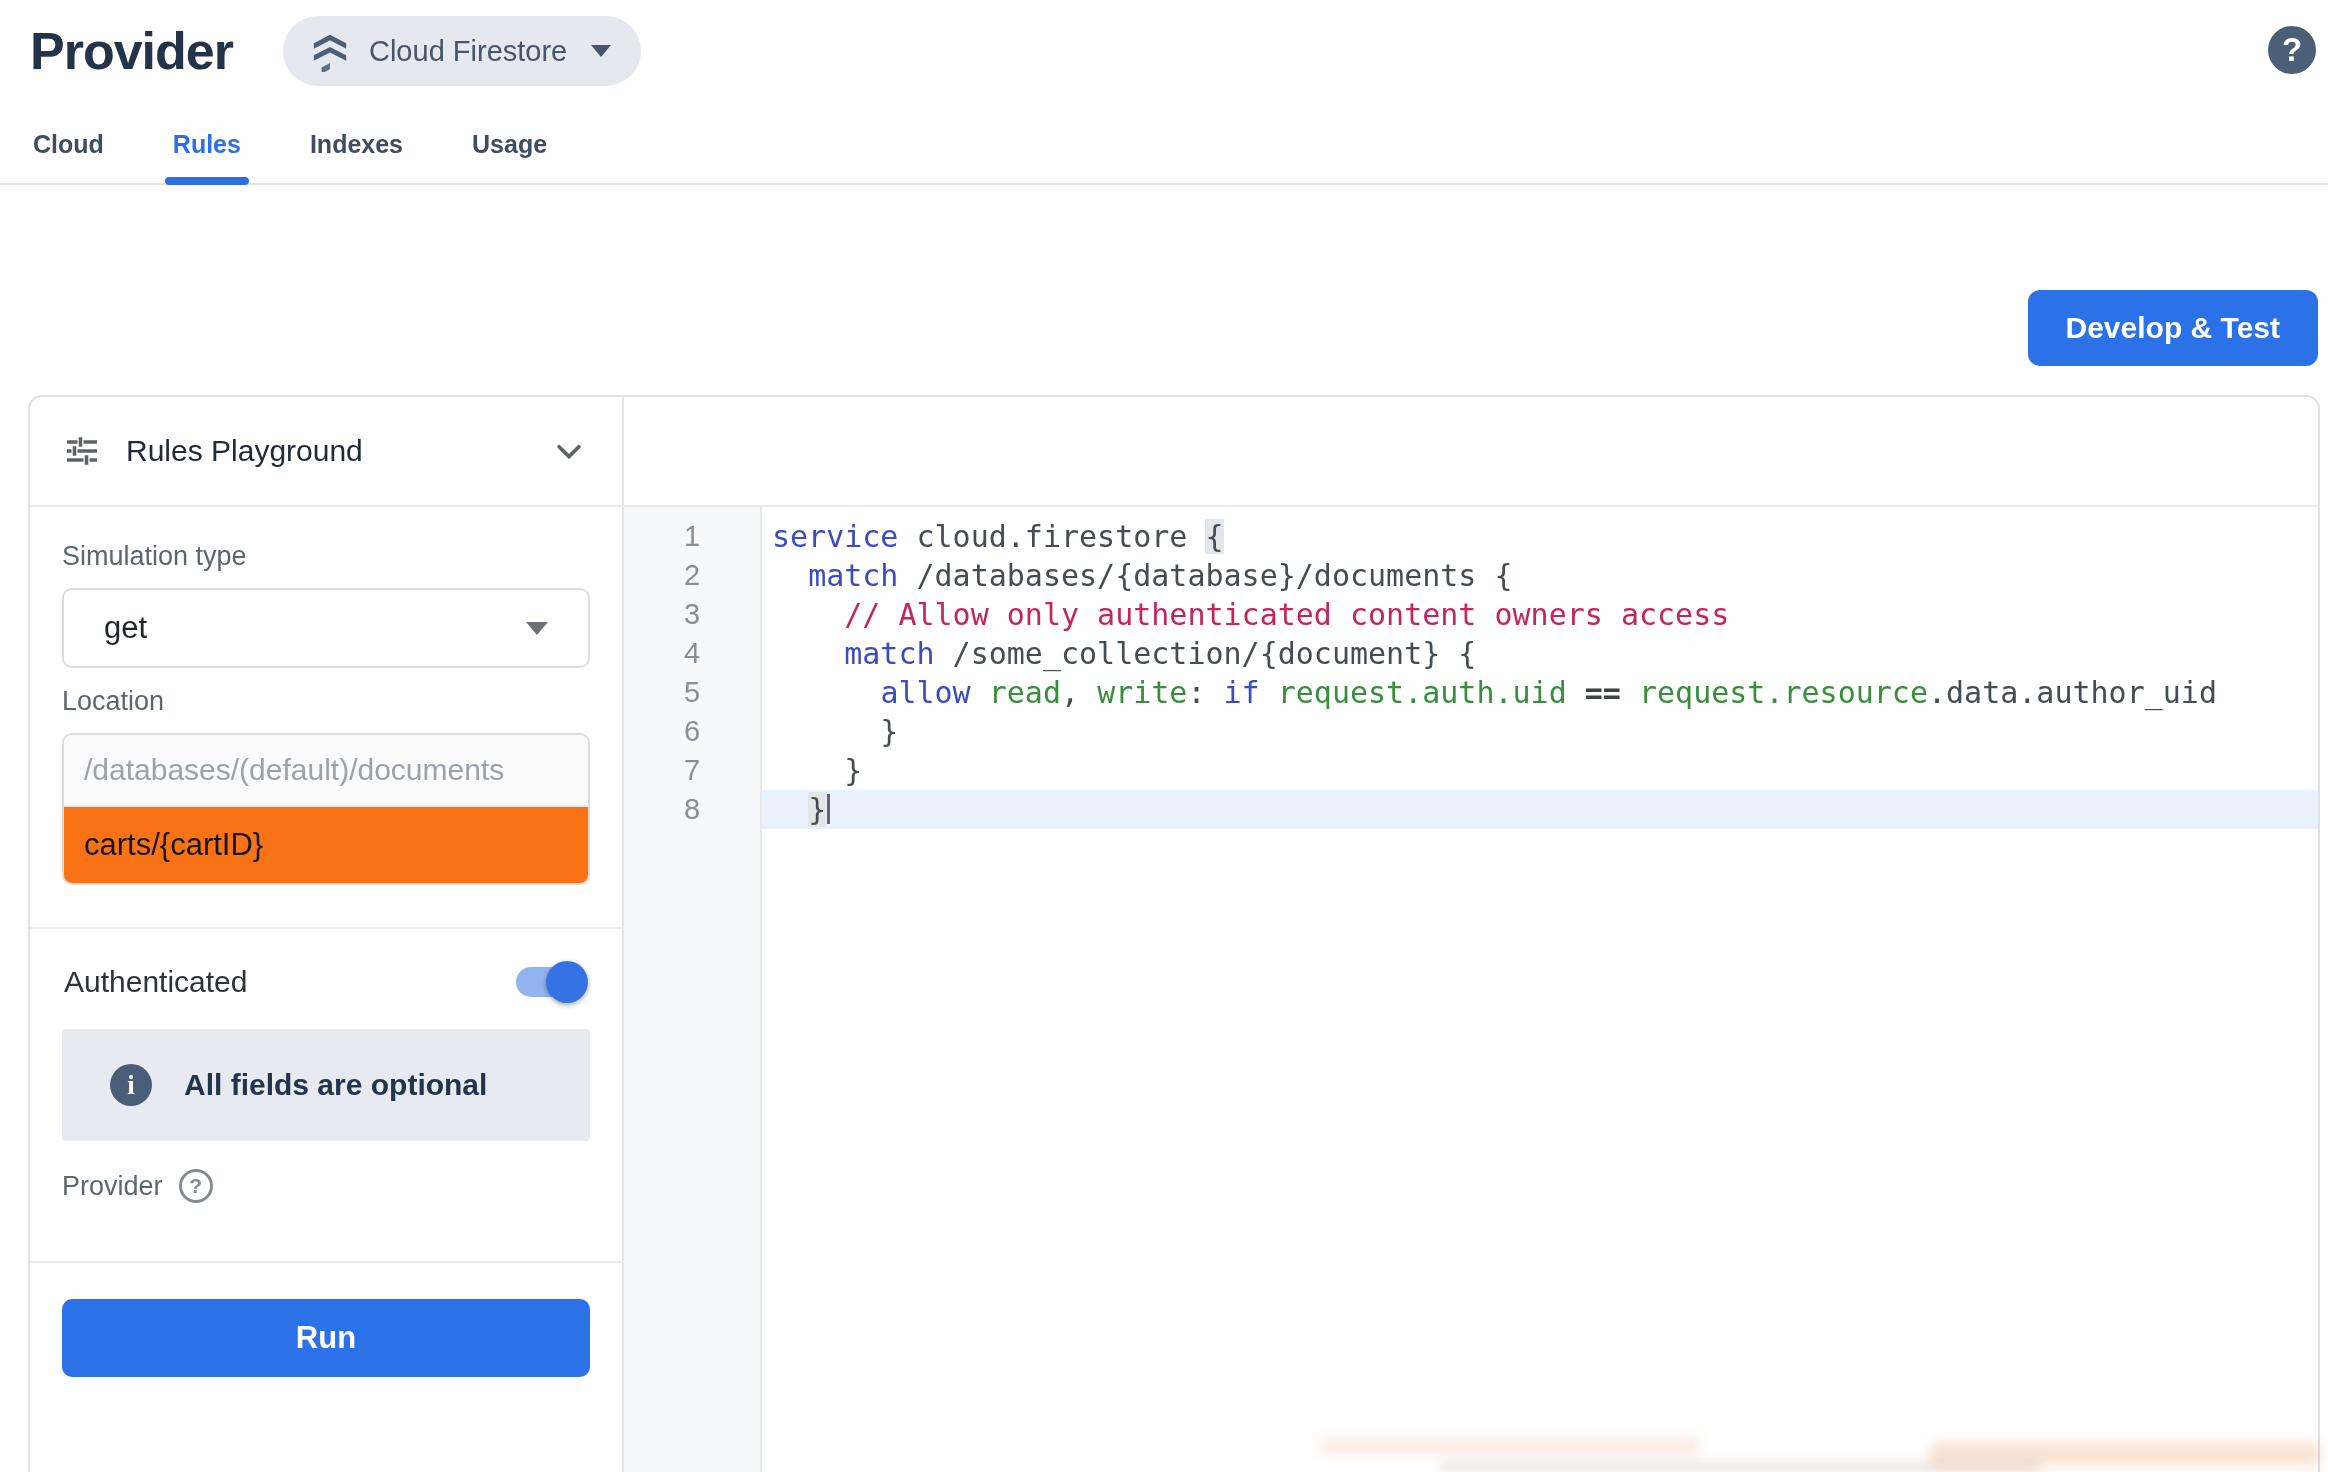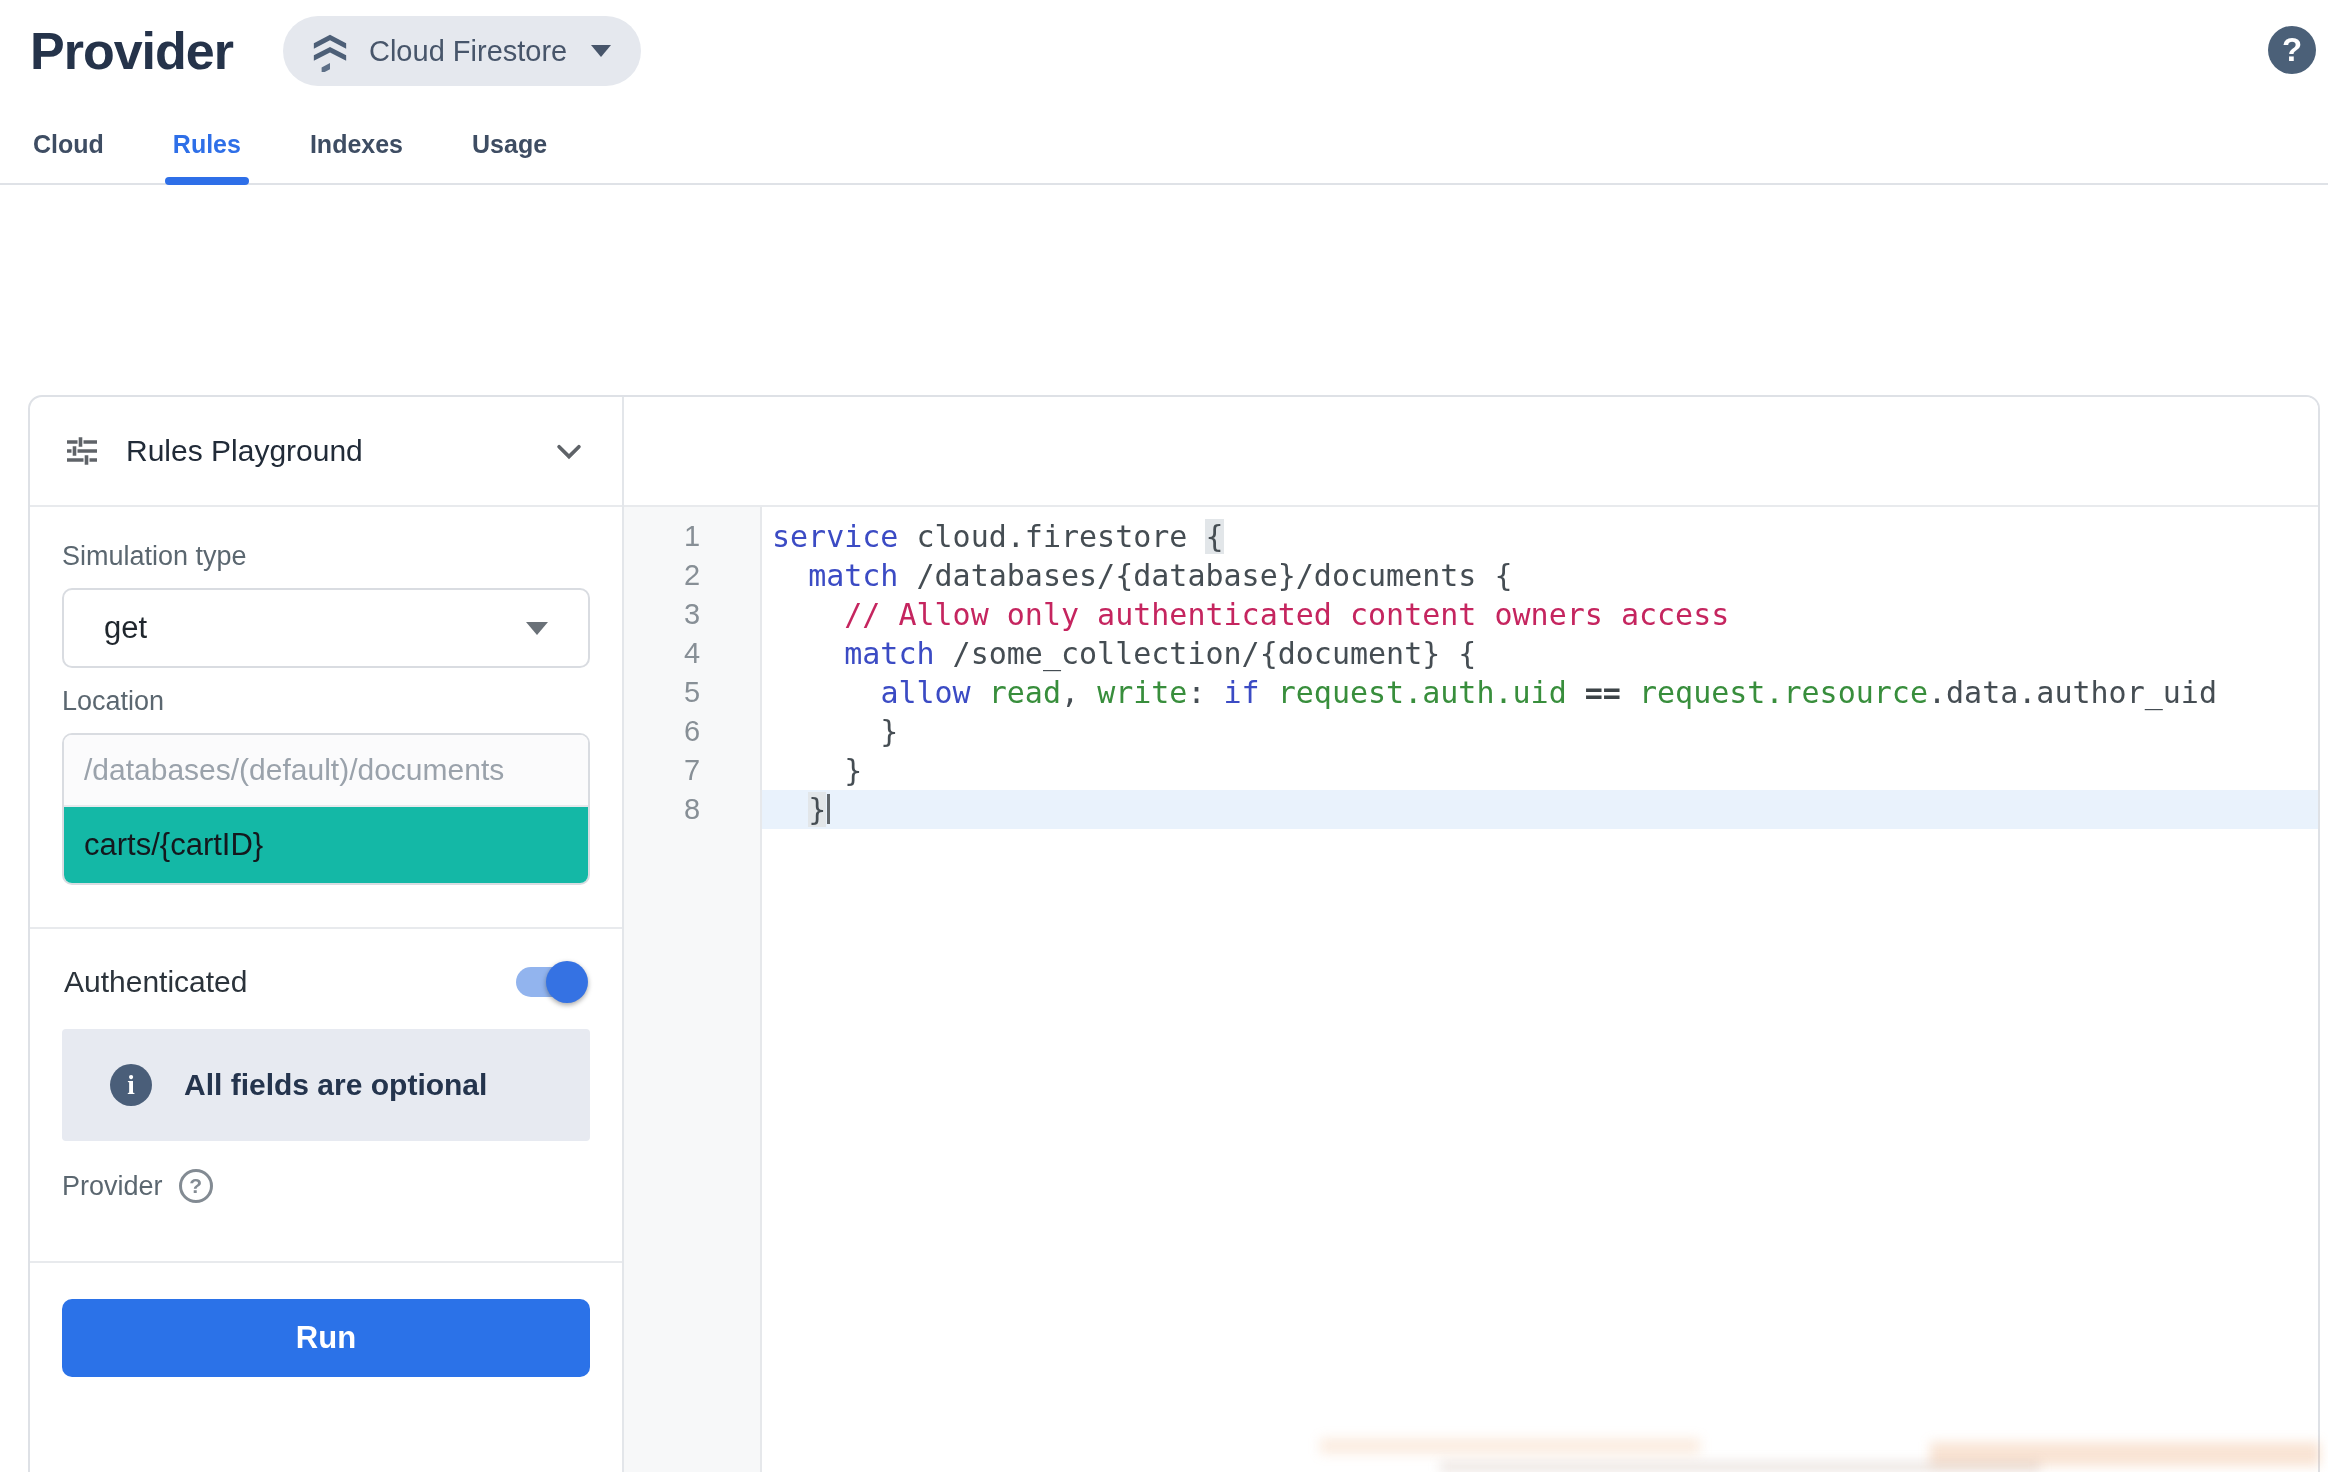"Develop & Test" button.dev-btn { html: none -> <button>Develop &amp; Test</button> }
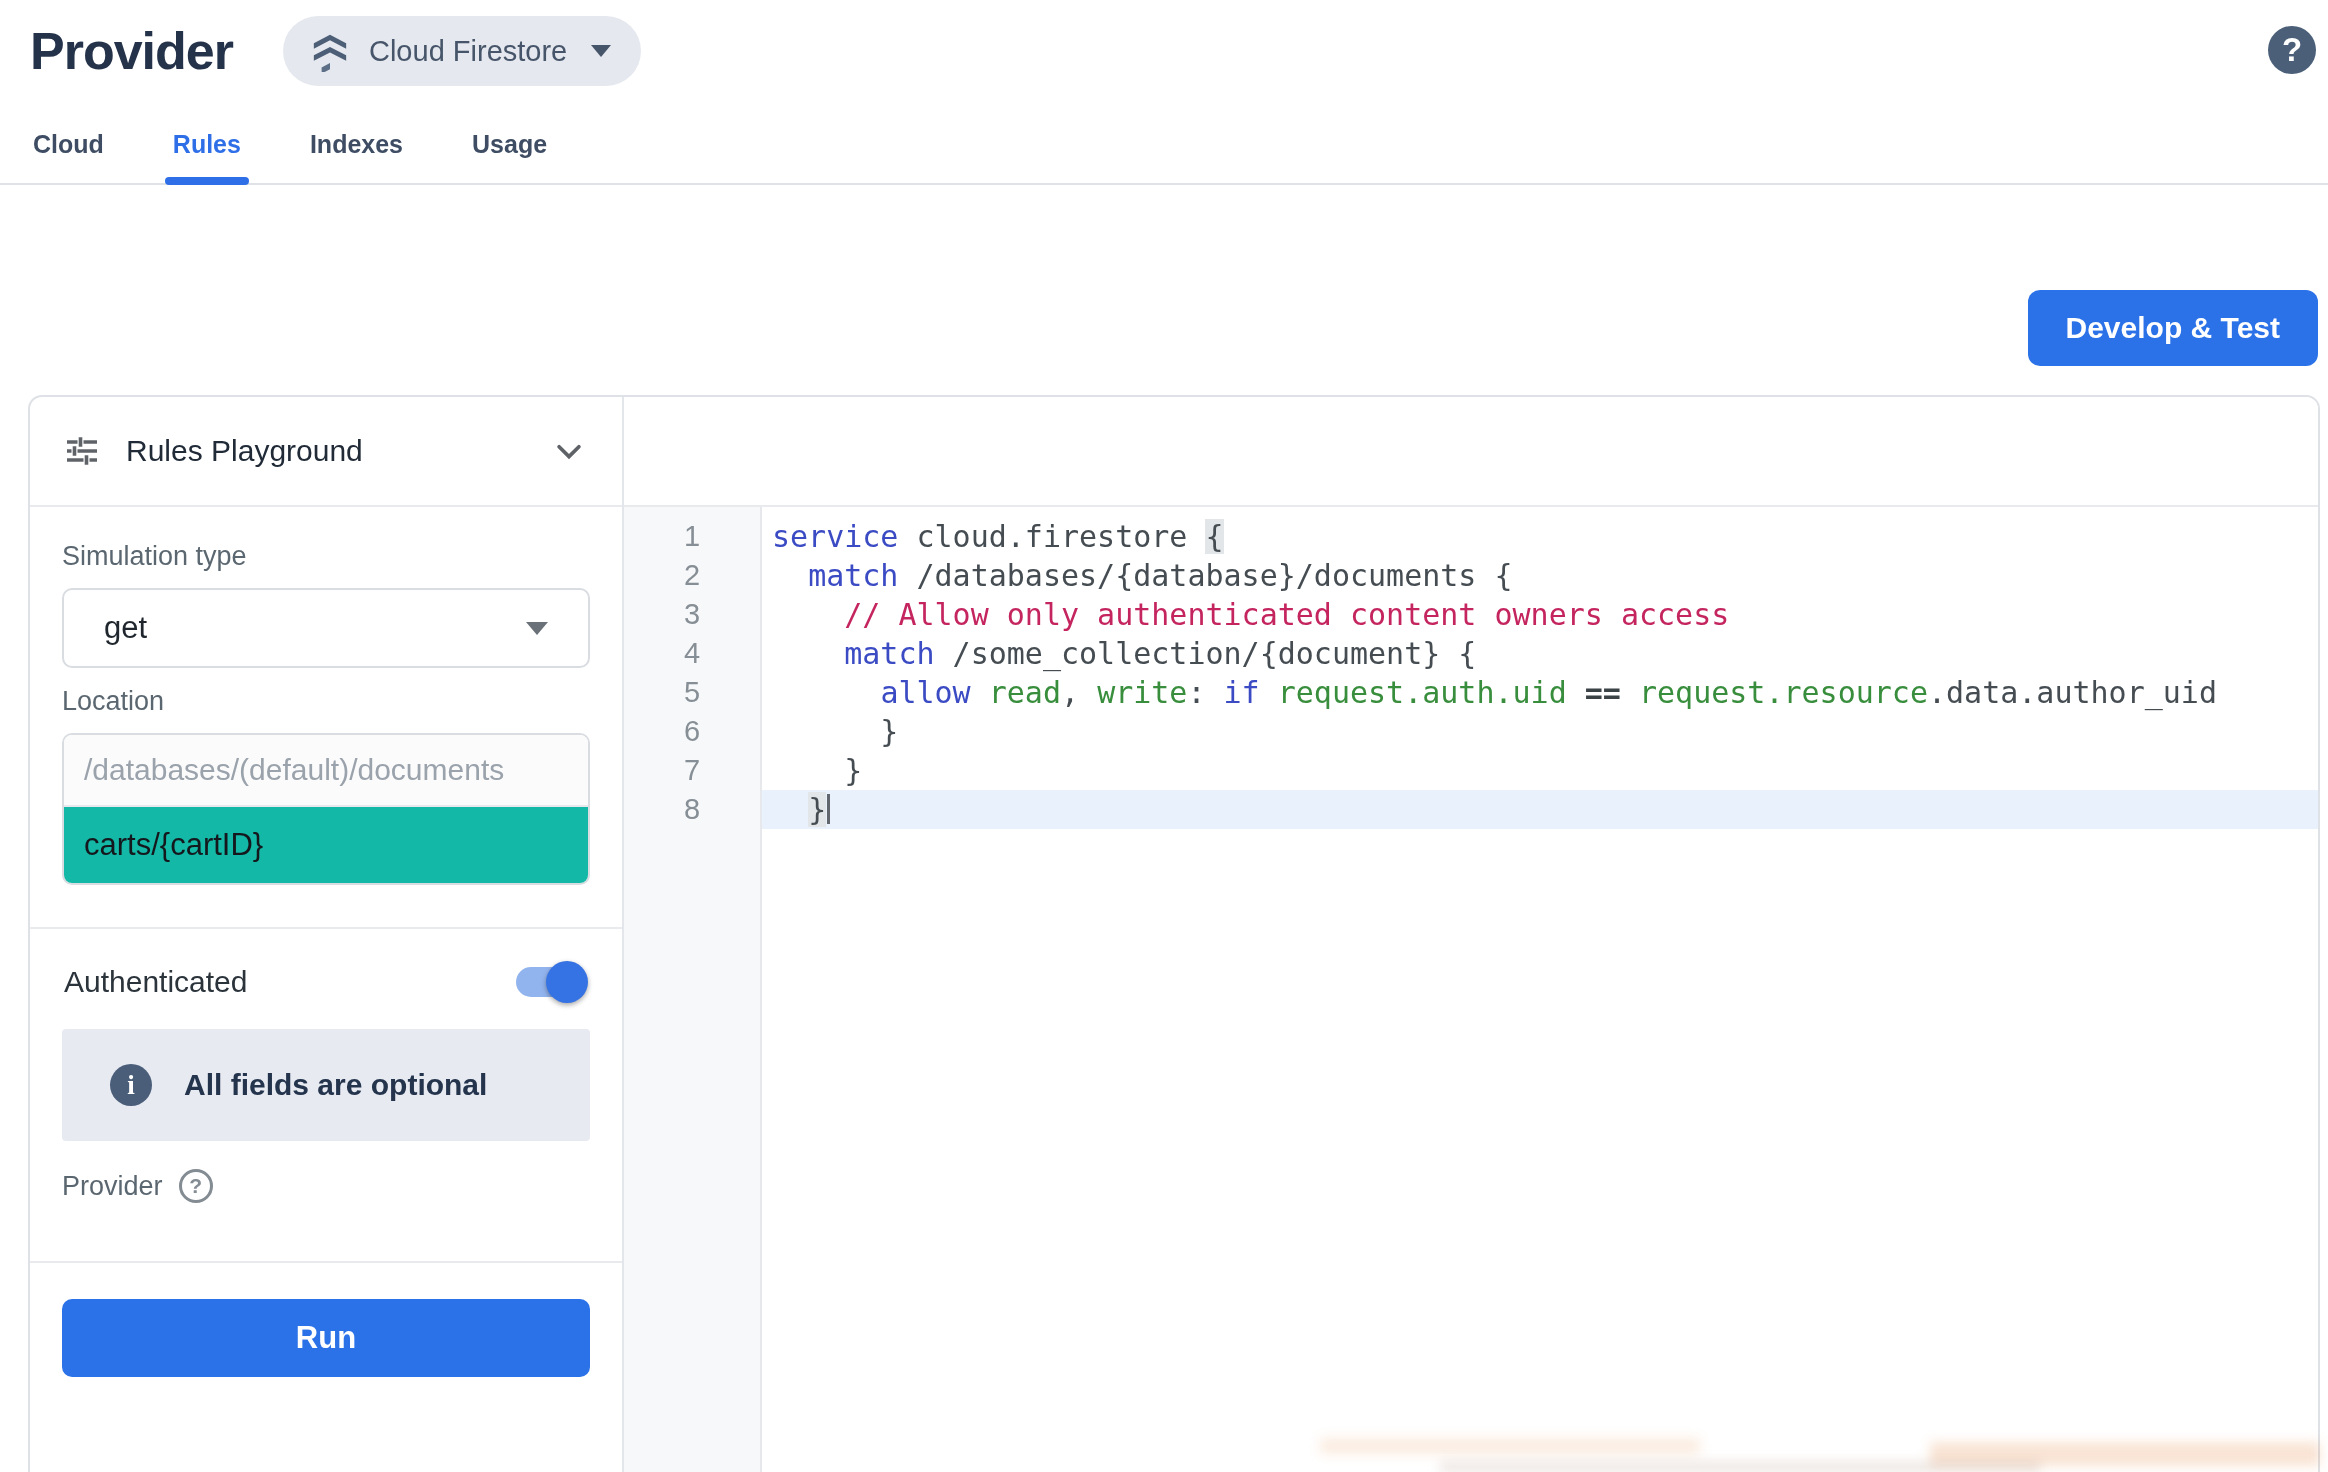"carts/{cartID}" .loc-val { background: #14b8a6 -> #f97316 }
